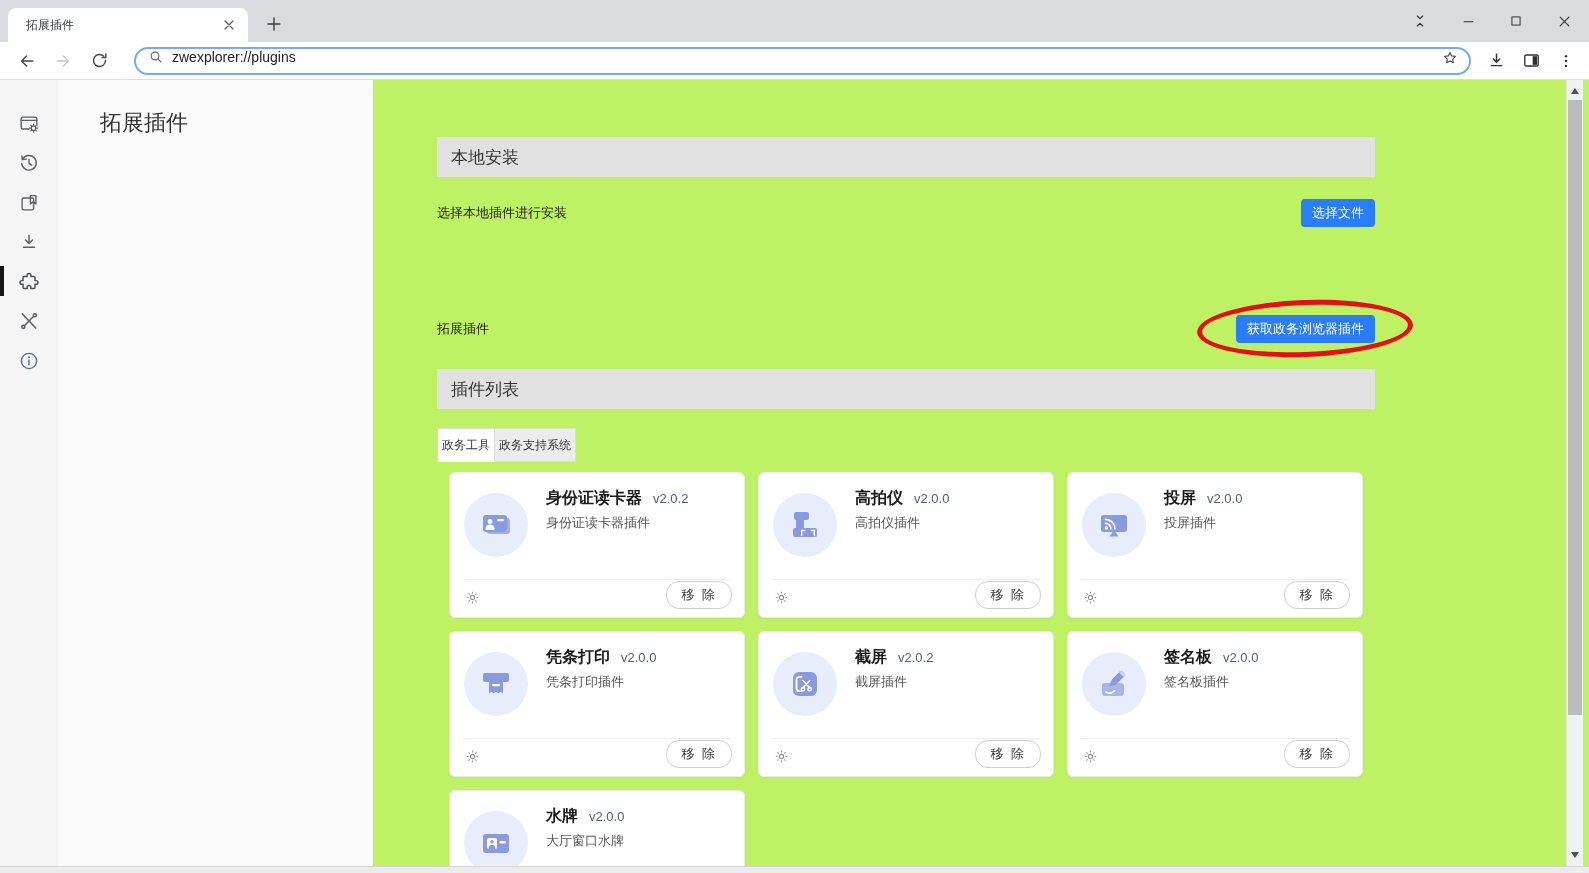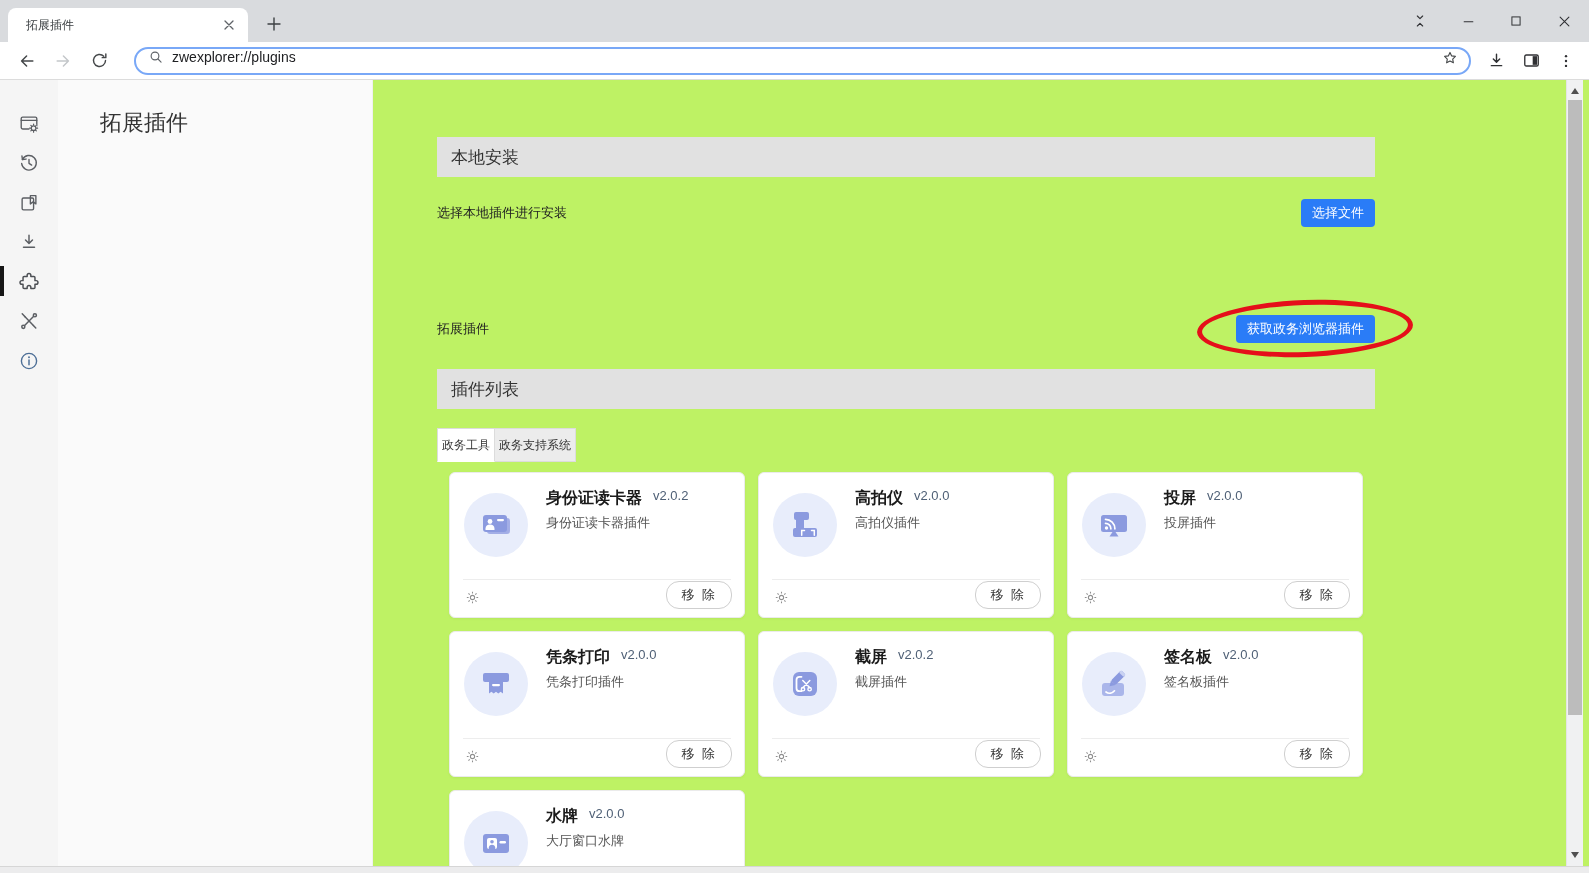"身份证读卡器" .card-title-row { align-items: flex-start -> center }
